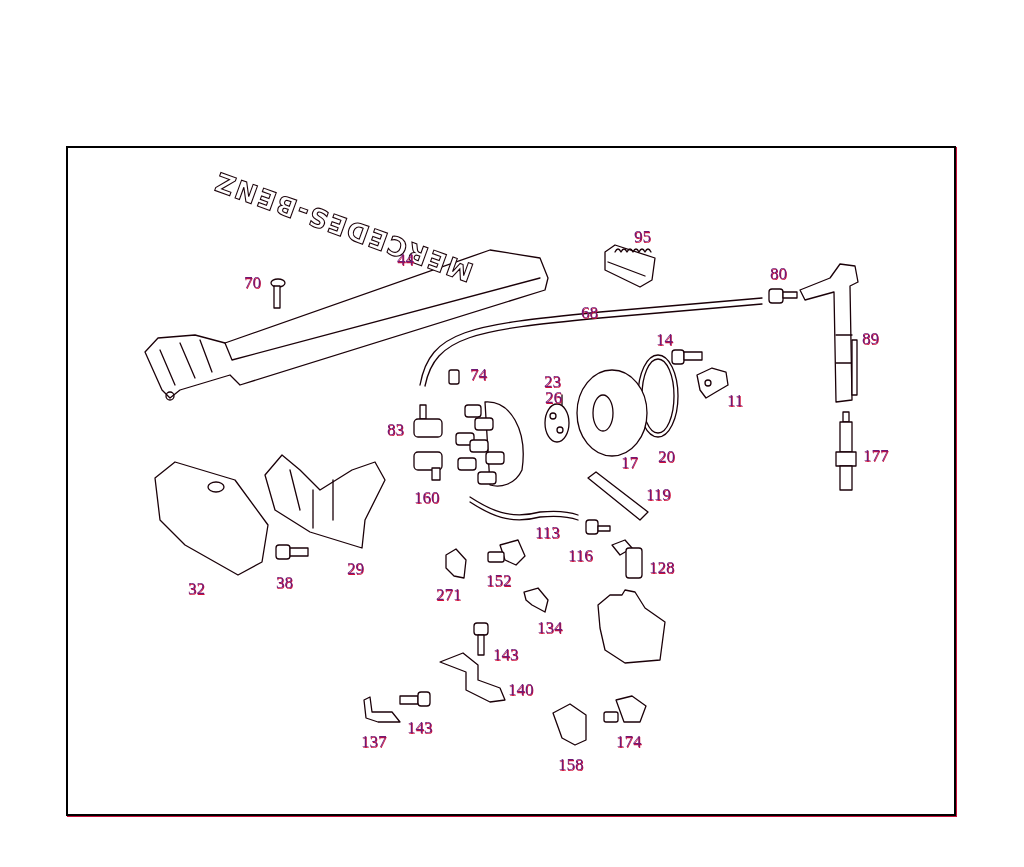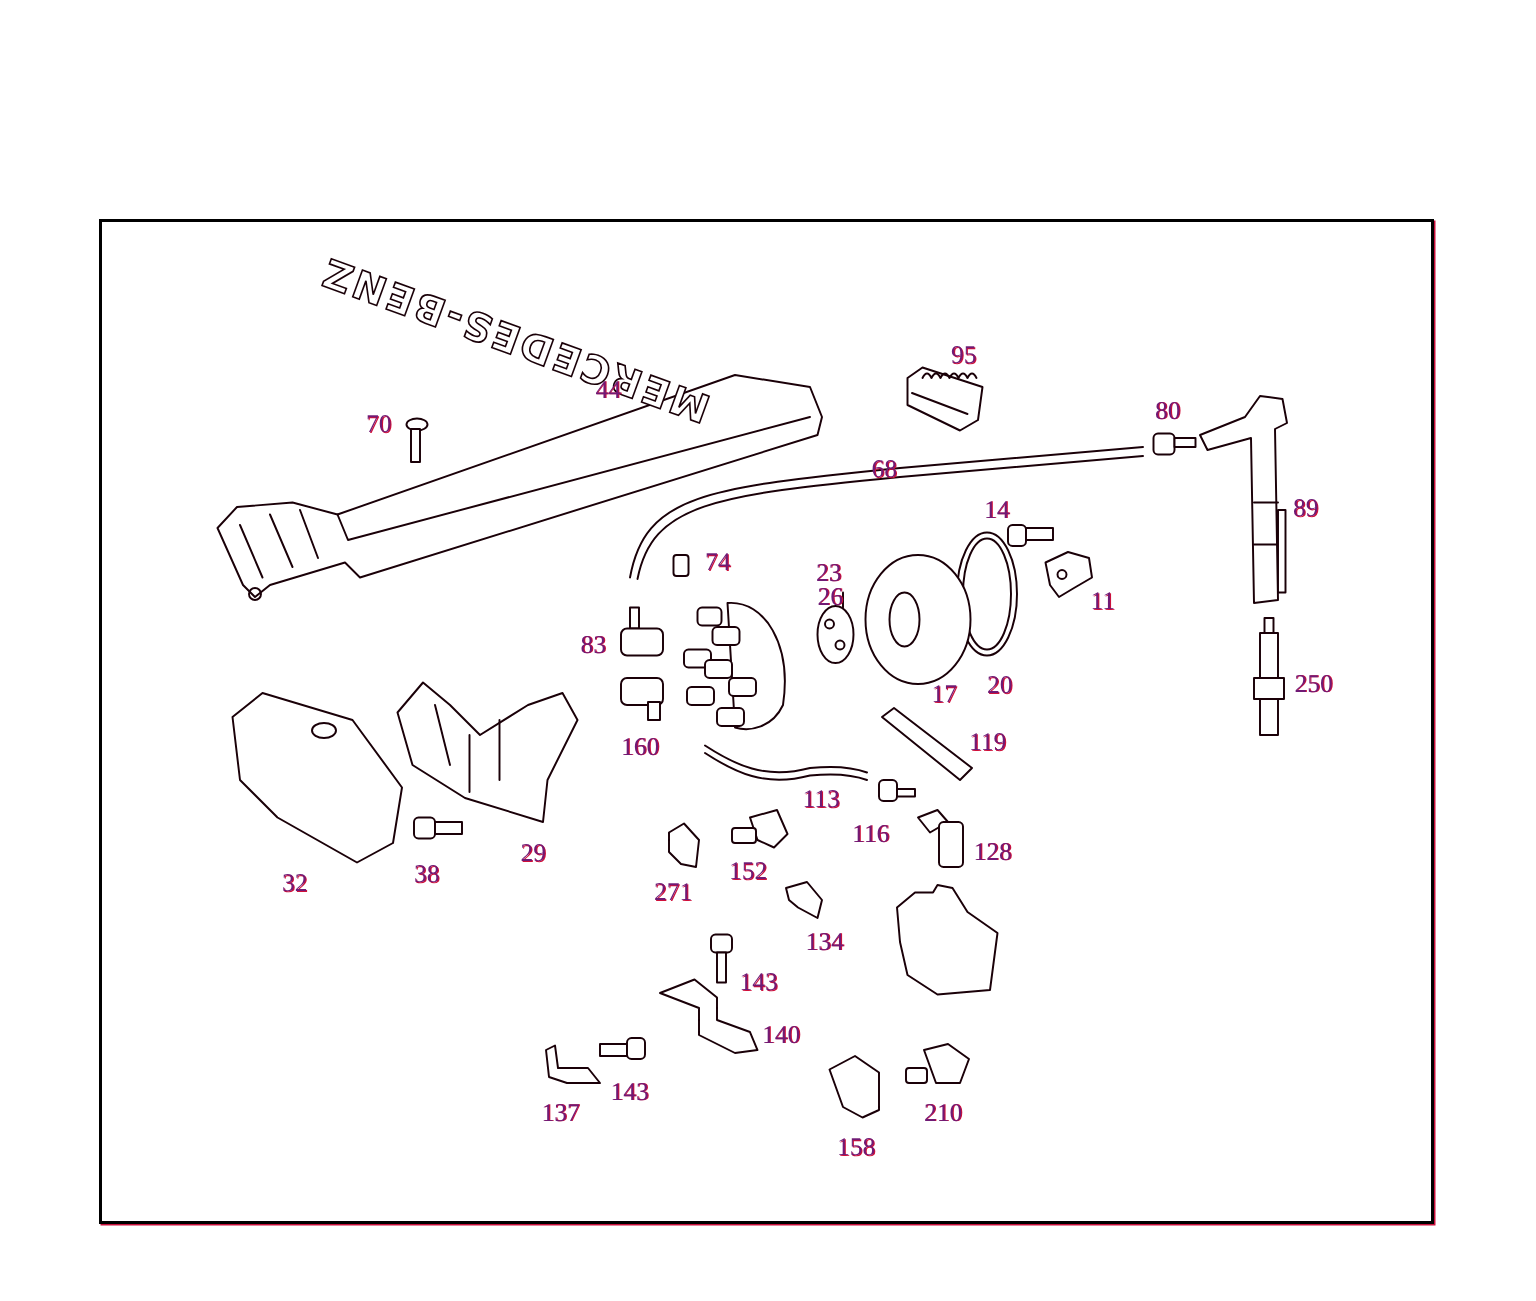"250" div.lbl { text: 250 -> 177 }
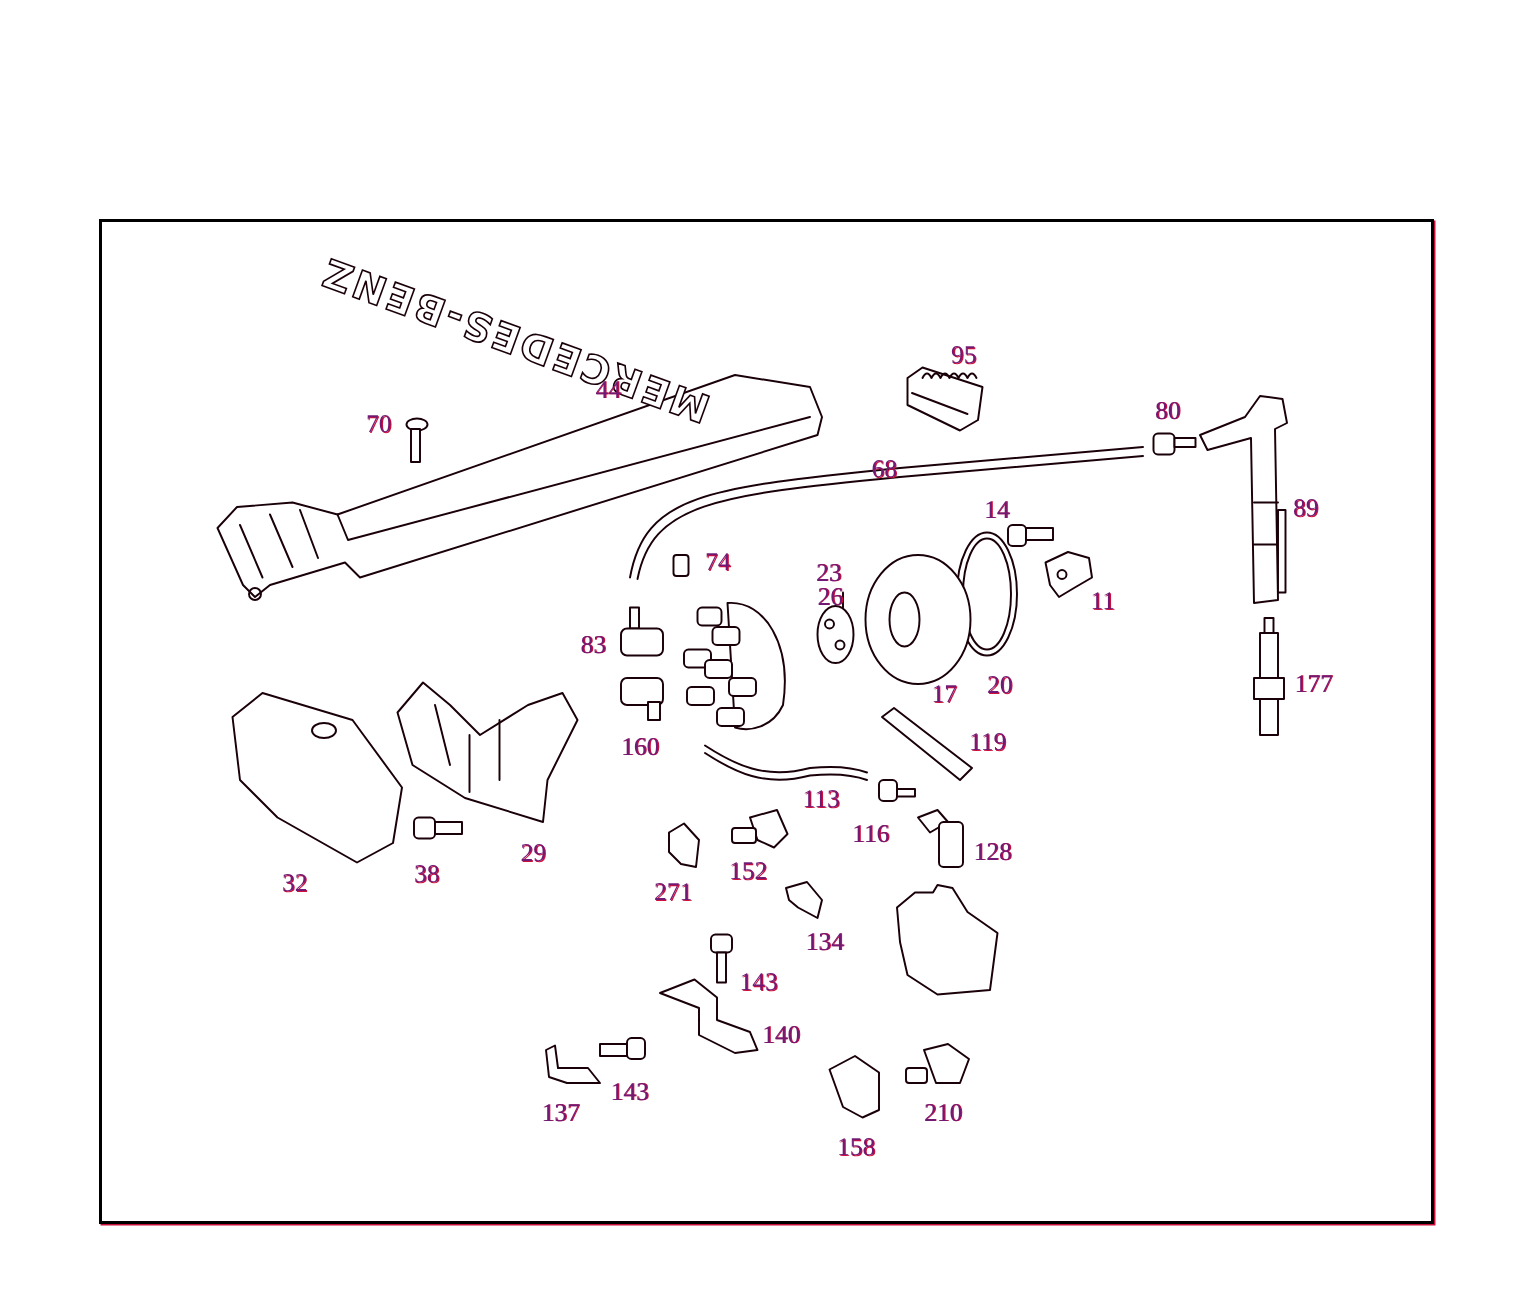"210" div.lbl { text: 210 -> 174 }
